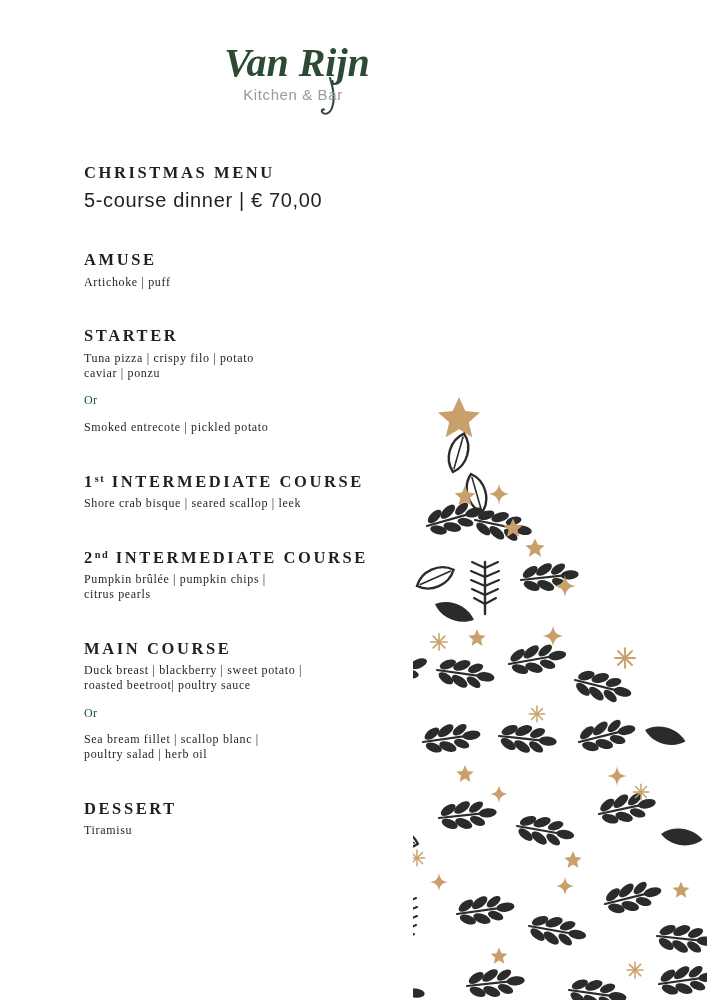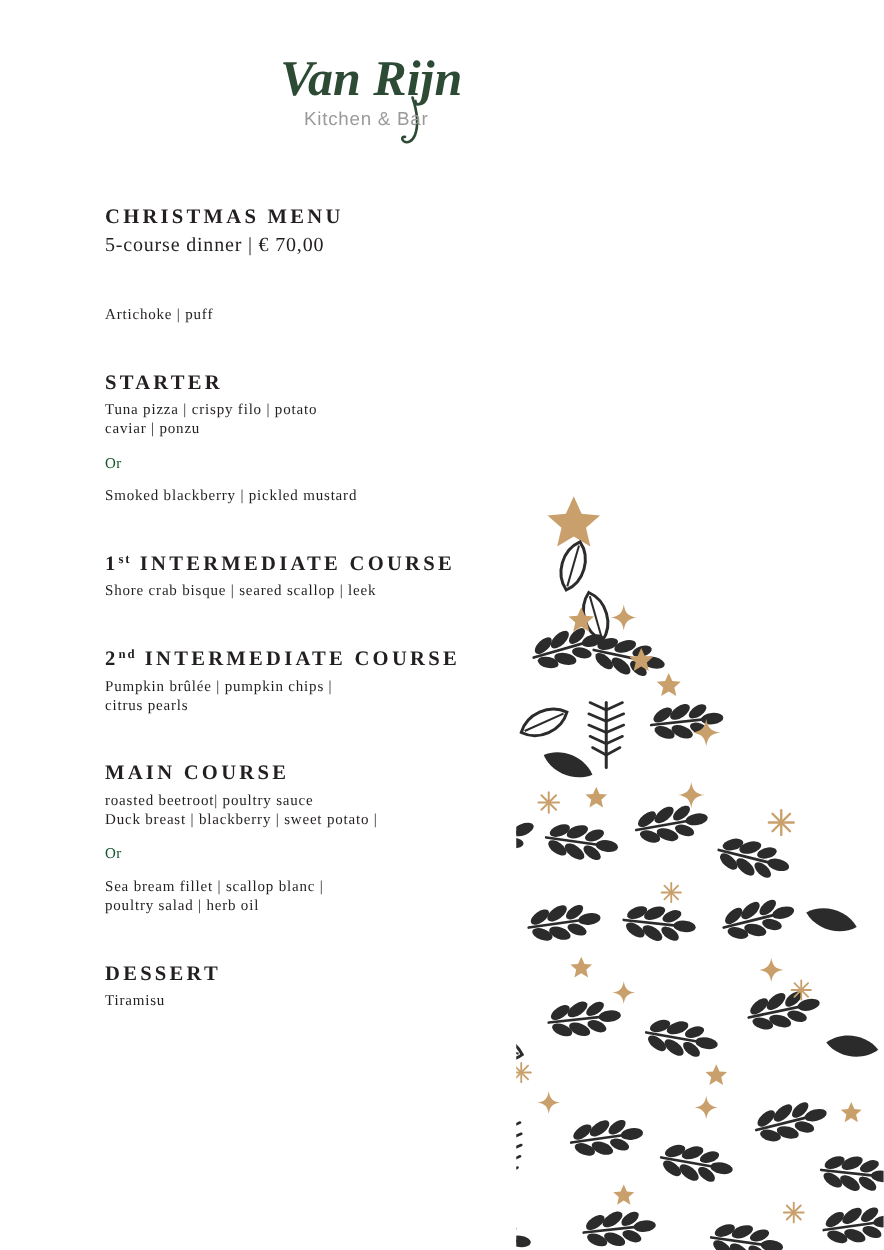"5-course dinner | € 70,00" .subtitle { font-family: Liberation Serif, serif -> Liberation Sans, sans-serif; font-size: 16px -> 20px }
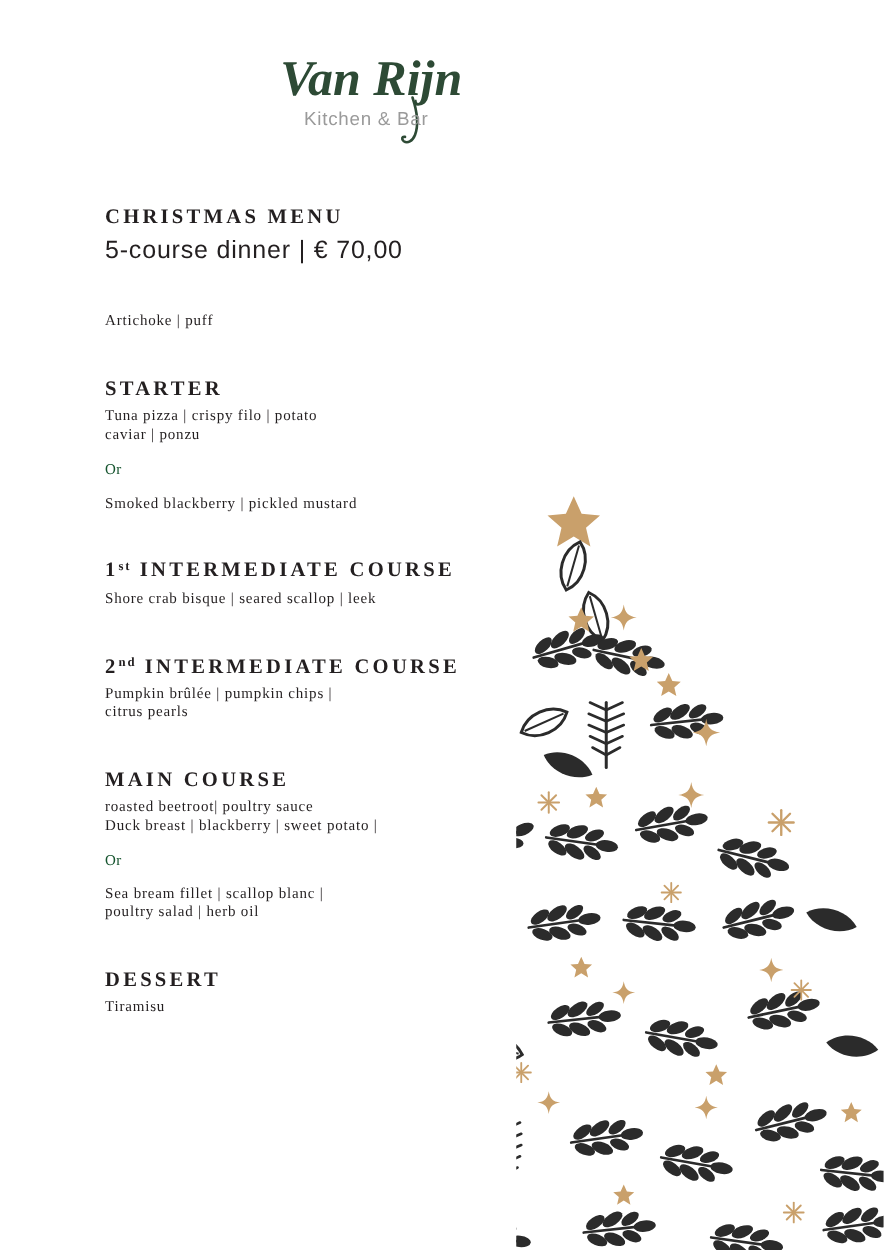"AMUSE" p.heading { html: none -> <p><span>AMUSE</span></p> }
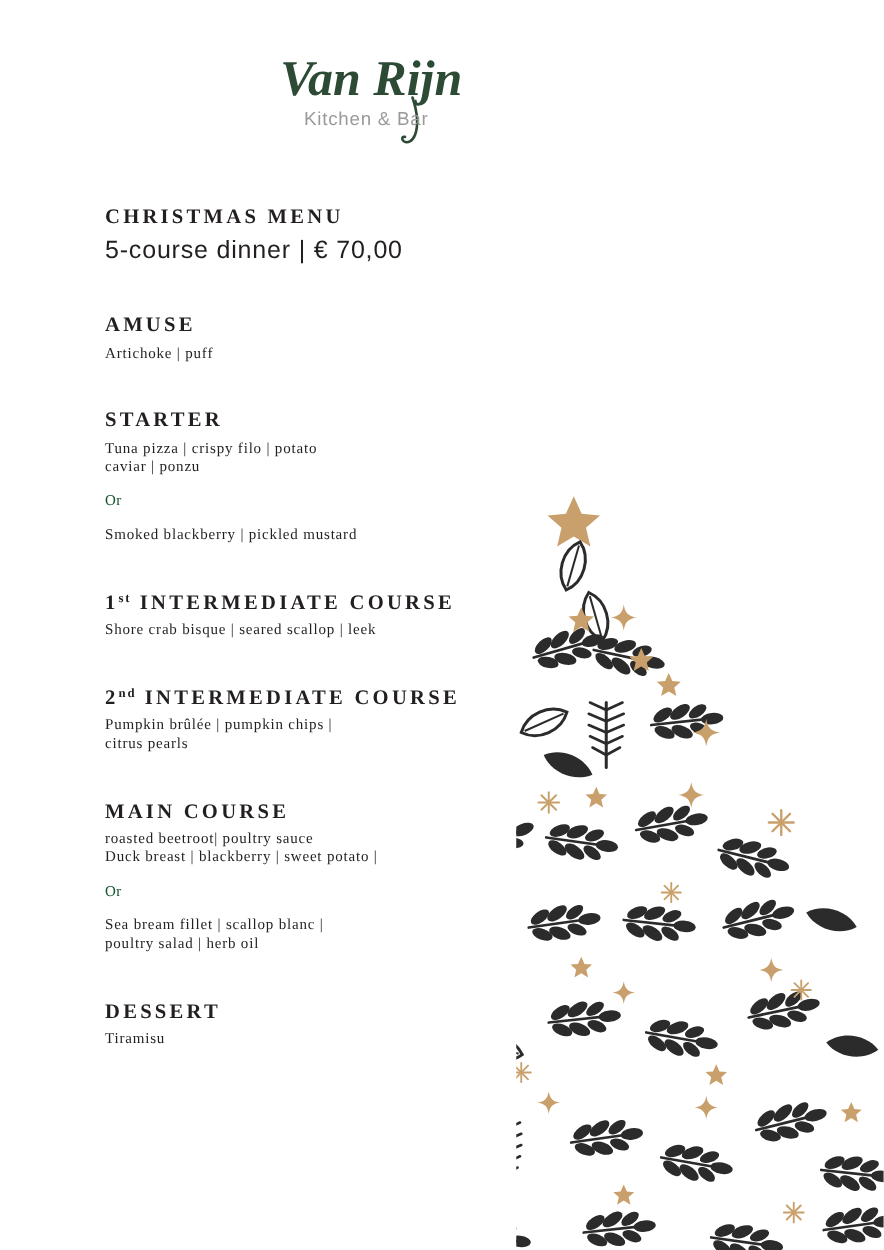"Smoked blackberry | pickled mustard" p.dish { text: blackberry | pickled mustard -> entrecote | pickled potato }
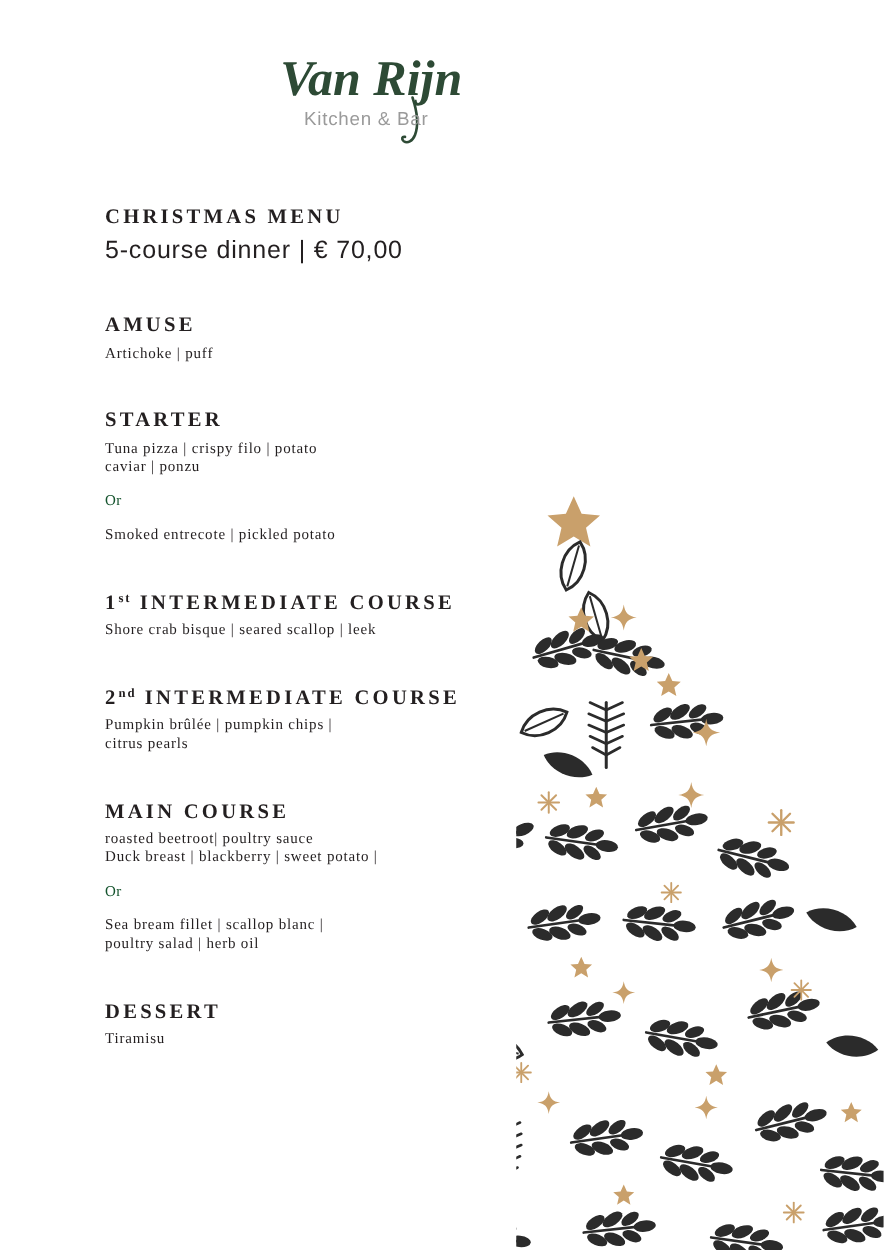"roasted beetroot| poultry sauce" p.dish { order: before "Duck breast | blackberry |" -> after "Duck breast | blackberry |" }
